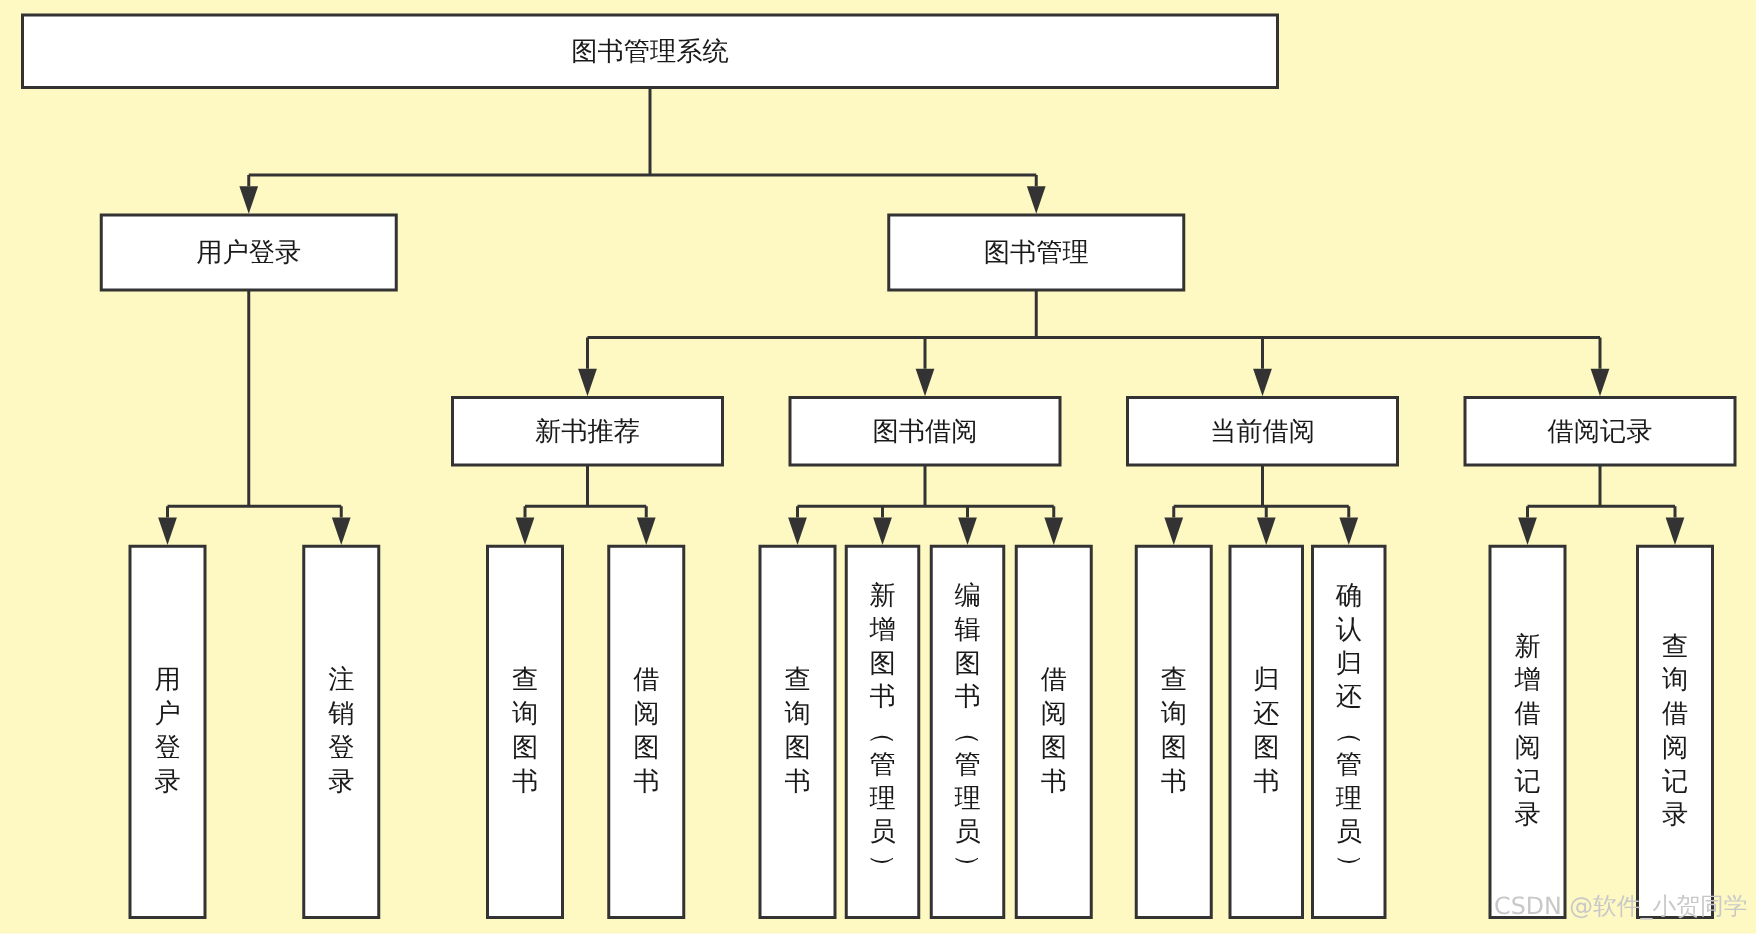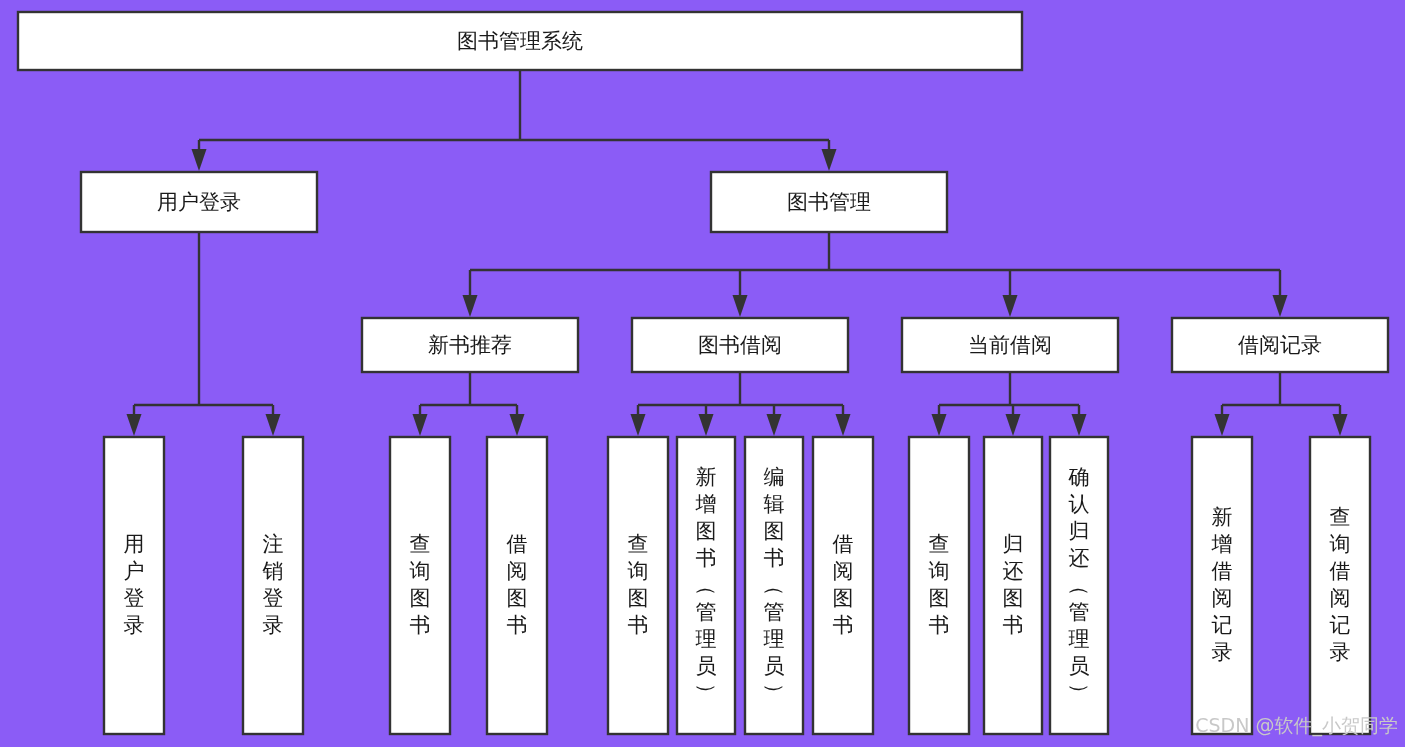"图书管理系统" #diagram-root { background: #8b5cf6 -> #fef9c3 }
